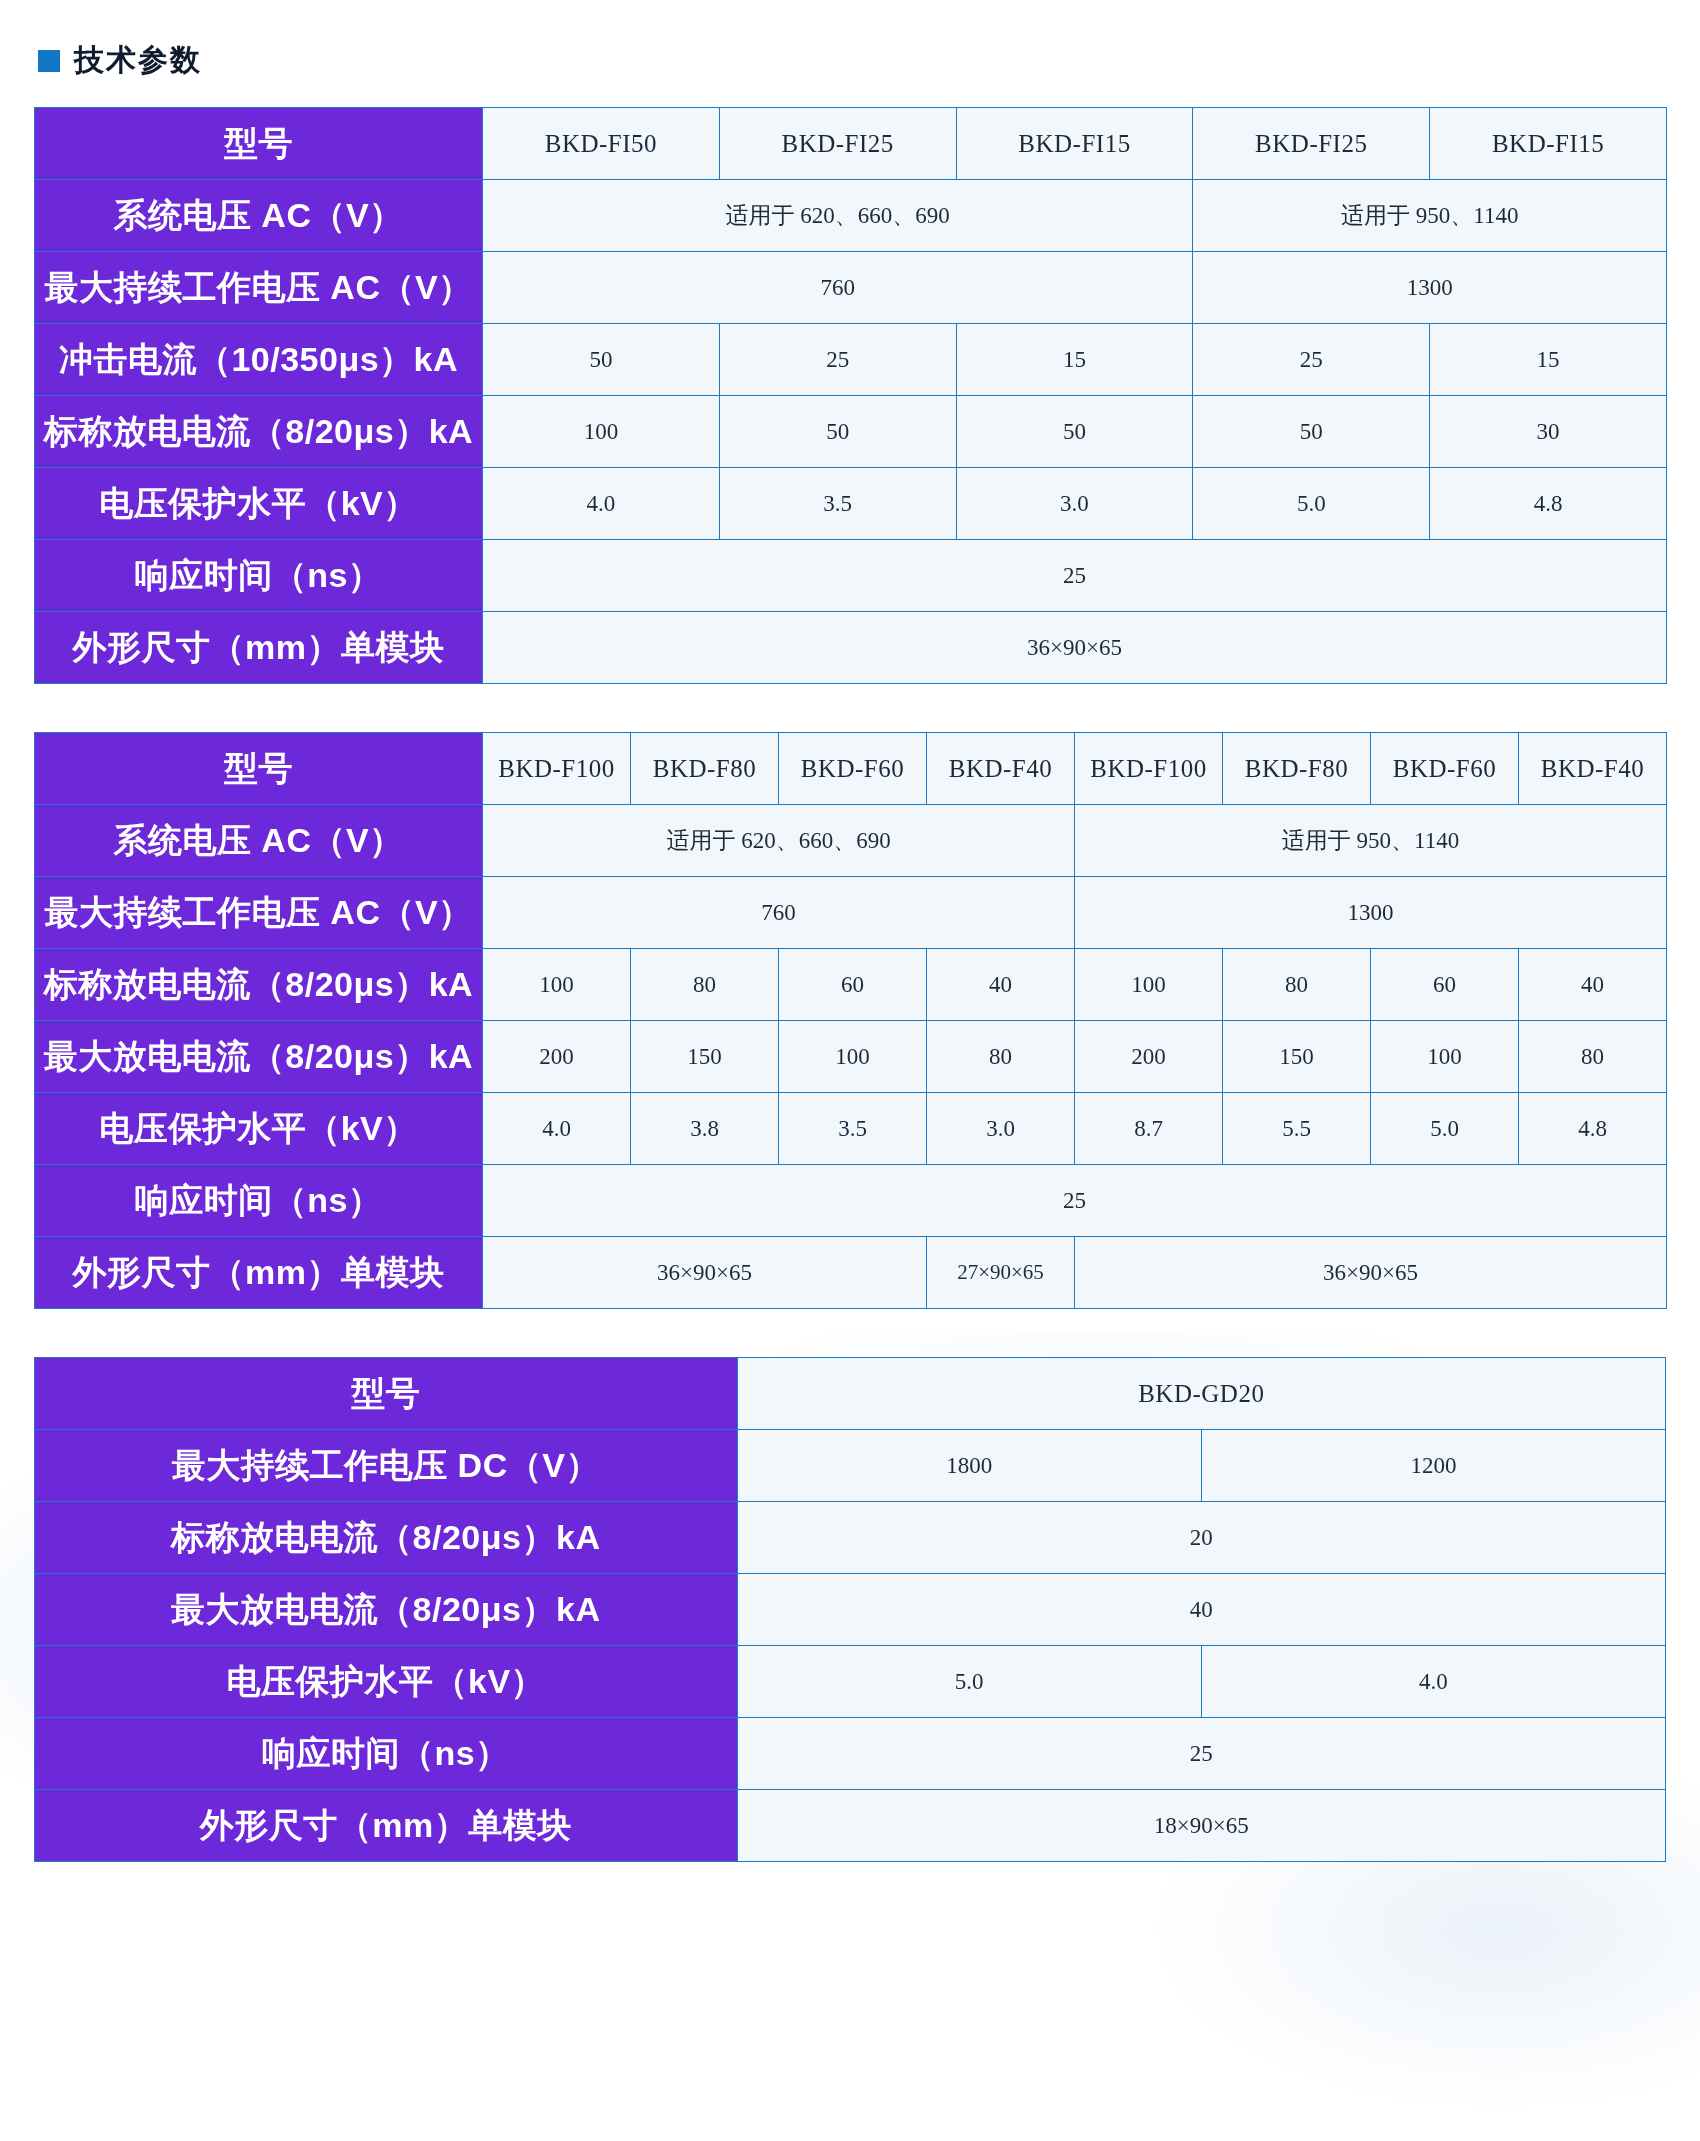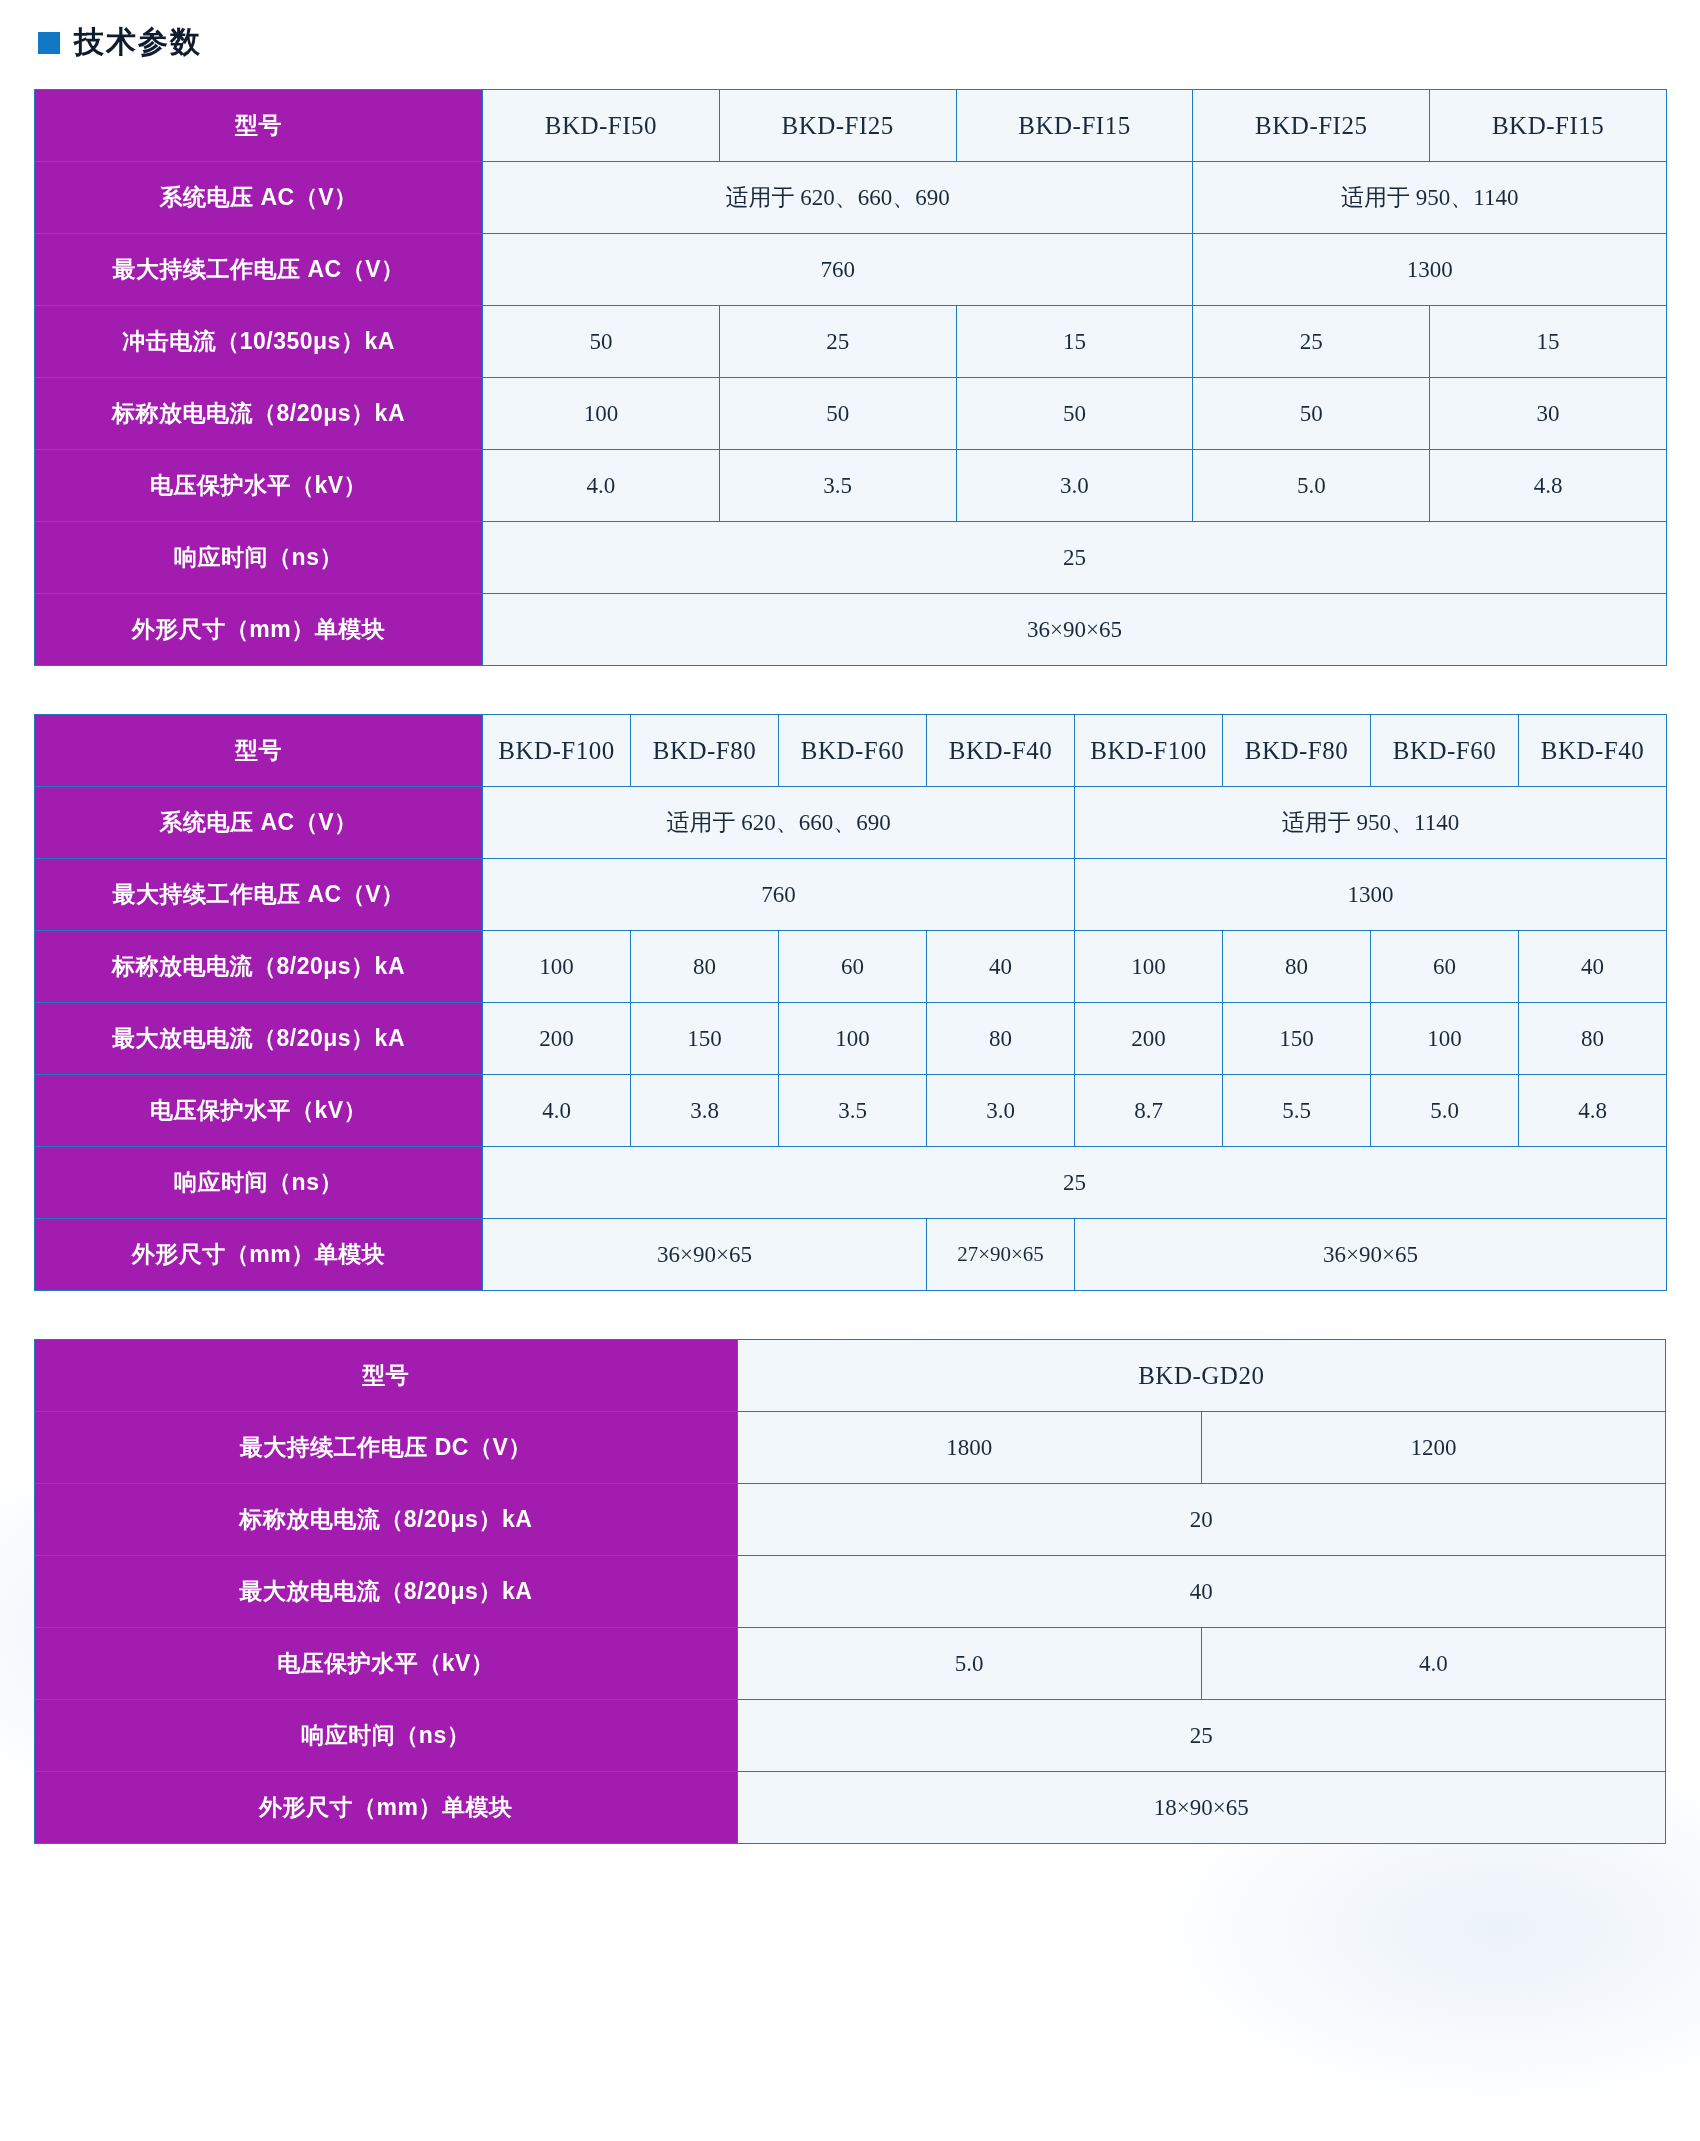"技术参数" .page { padding: 12px 34px 0 34px -> 30px 34px 0 34px }
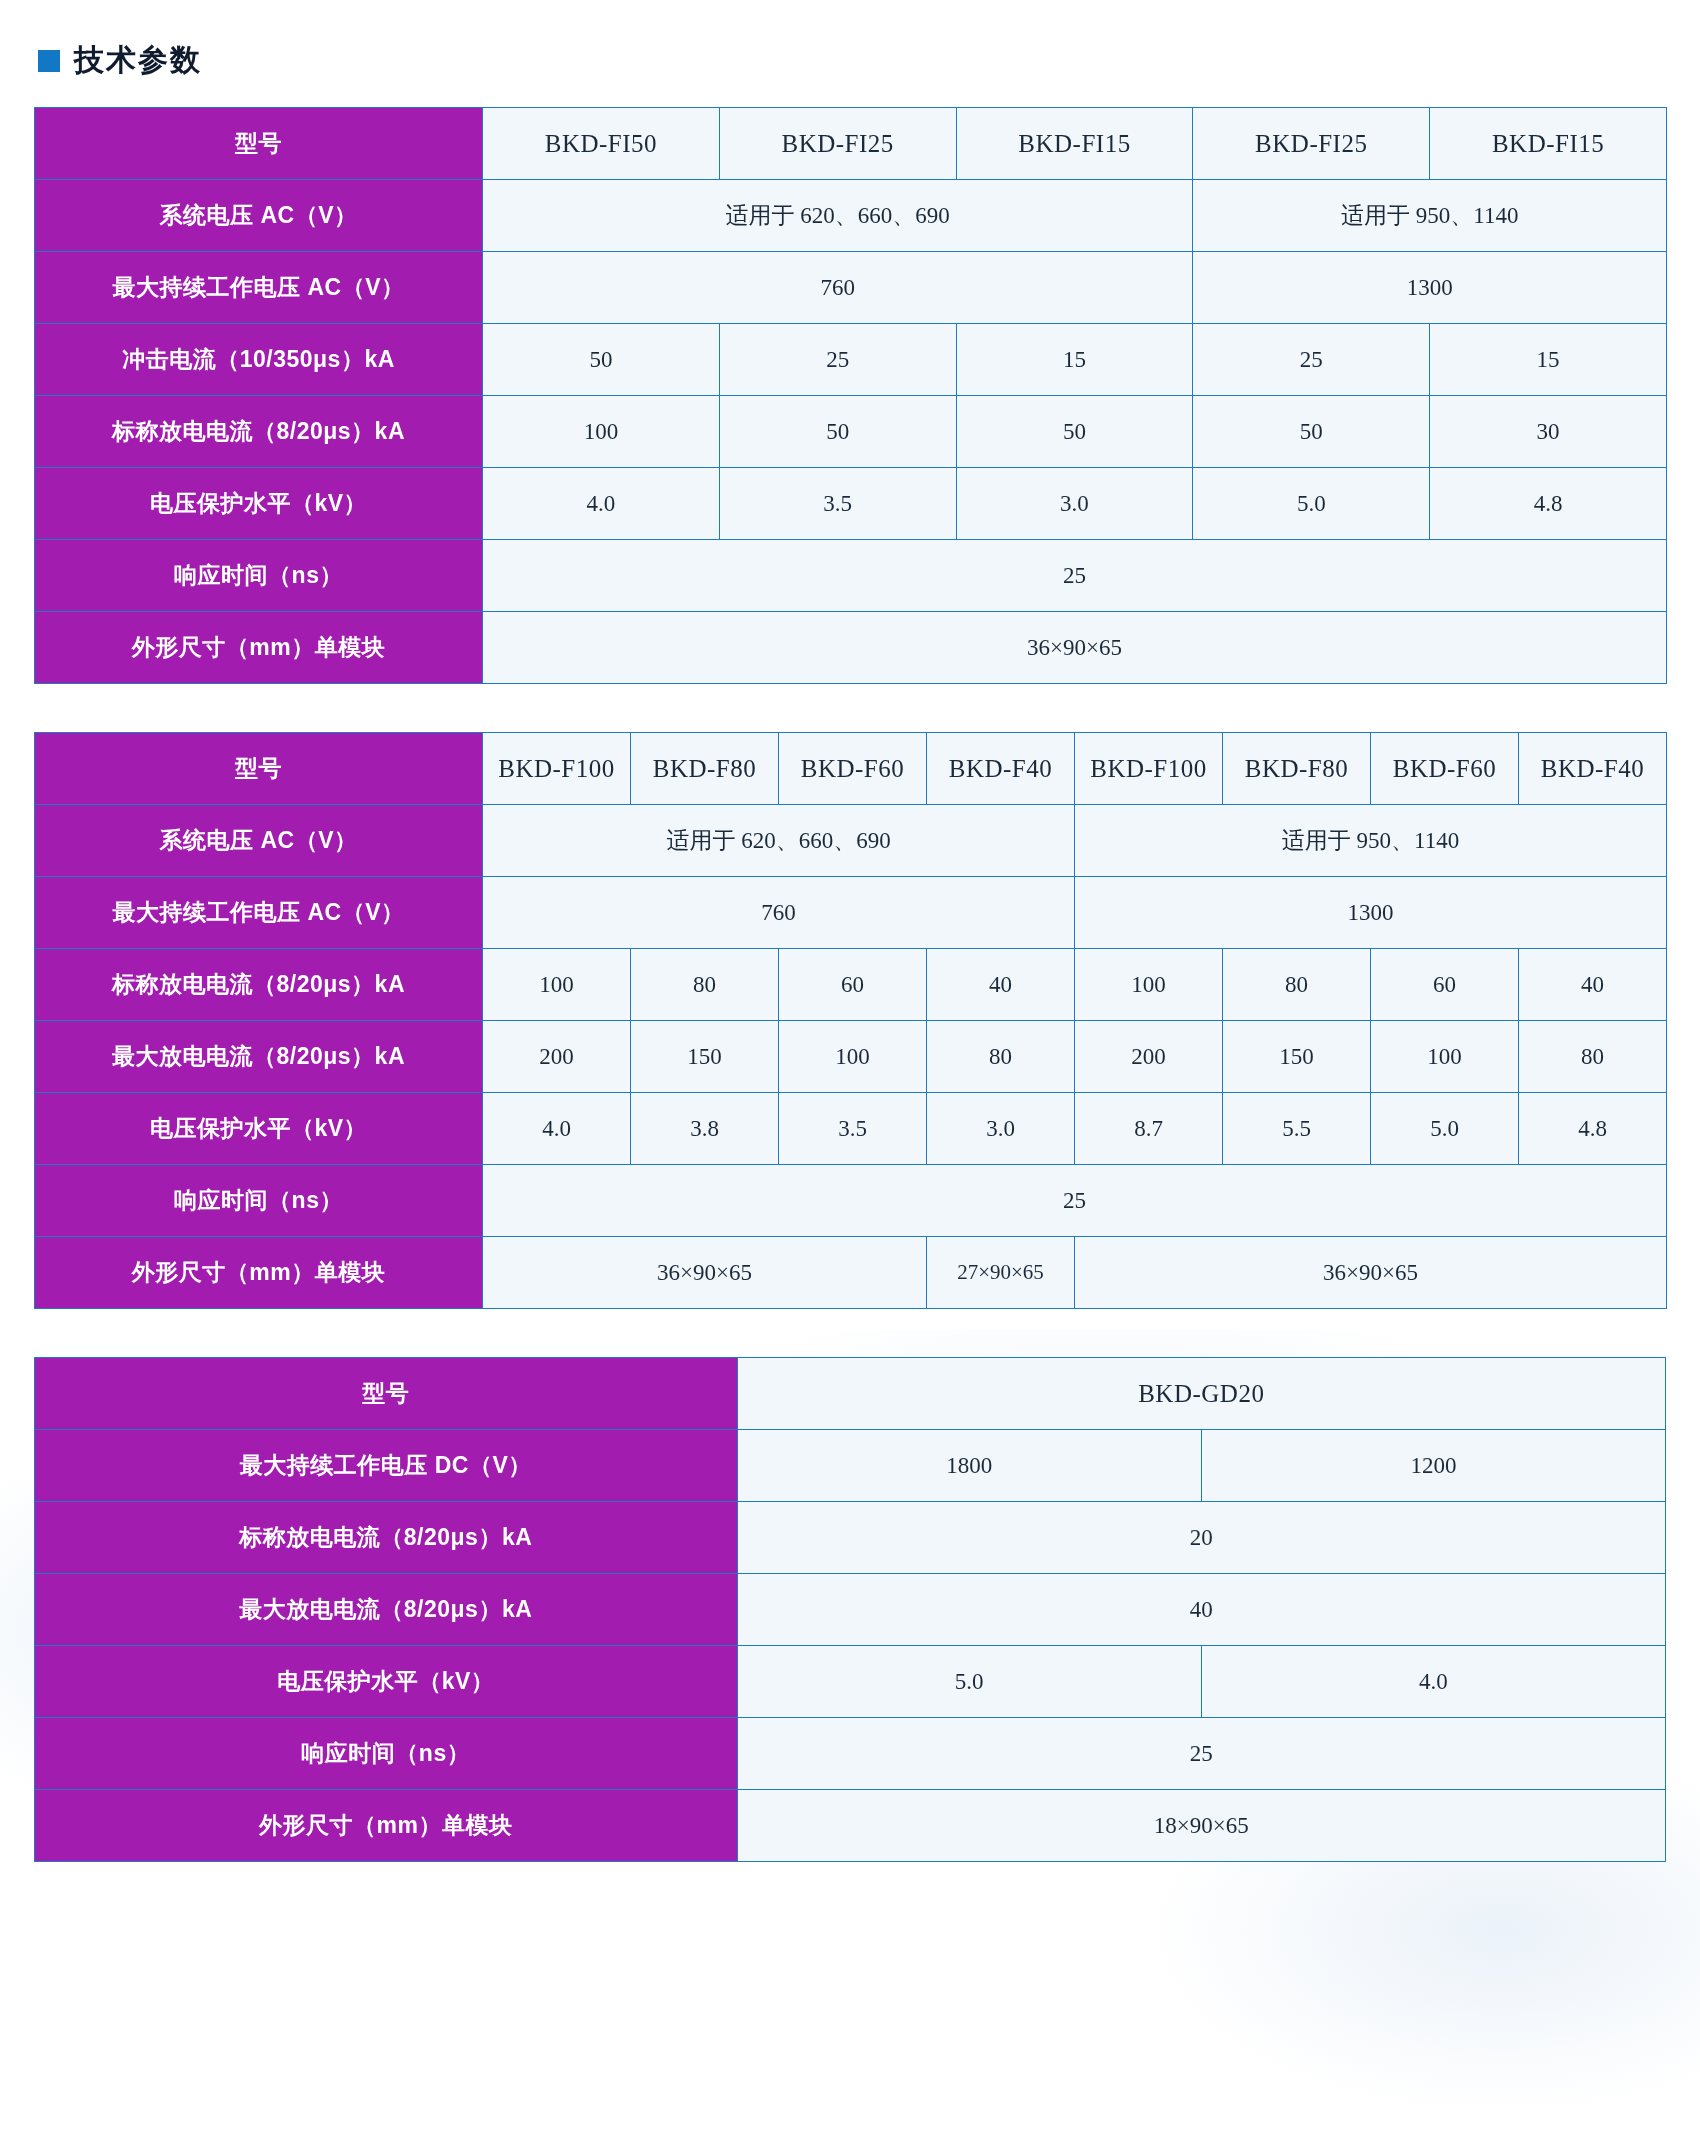"型号" table.spec td.hdr { background: #a21caf -> #6d28d9; font-size: 23px -> 34px }
